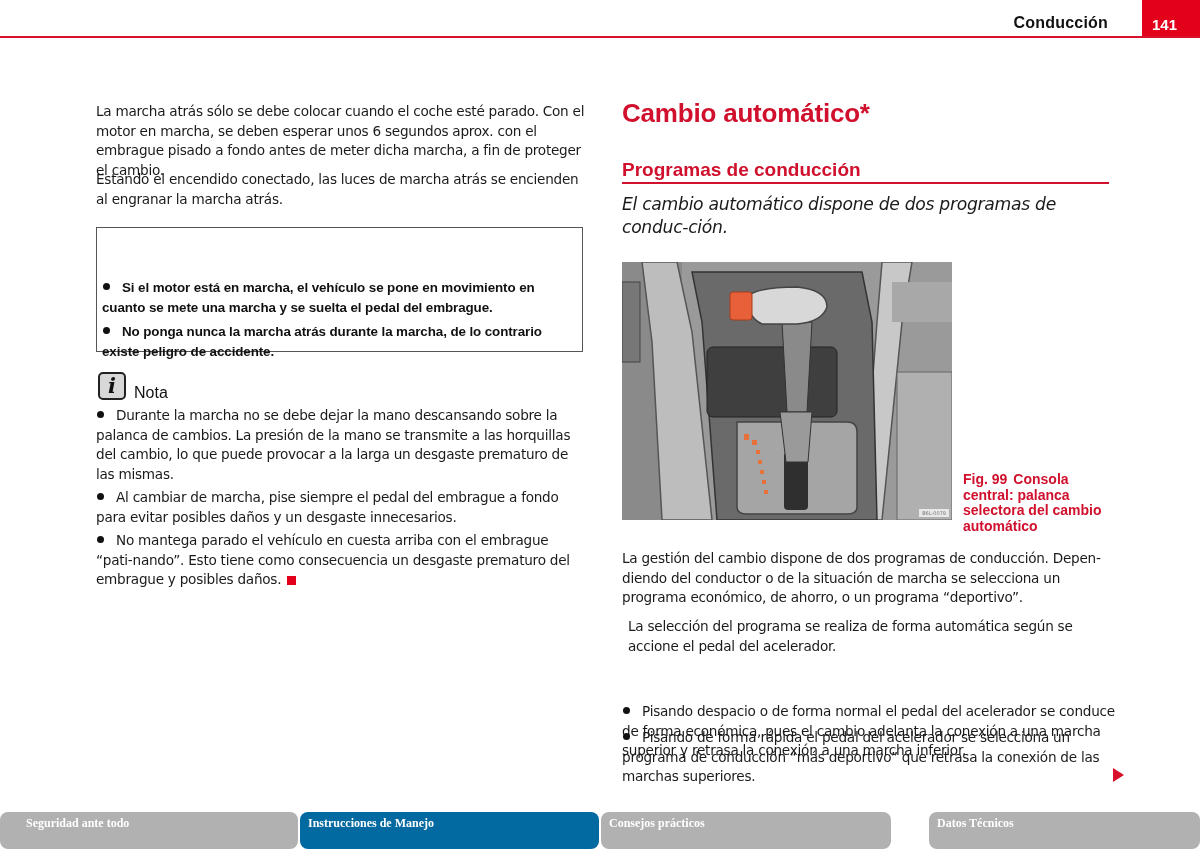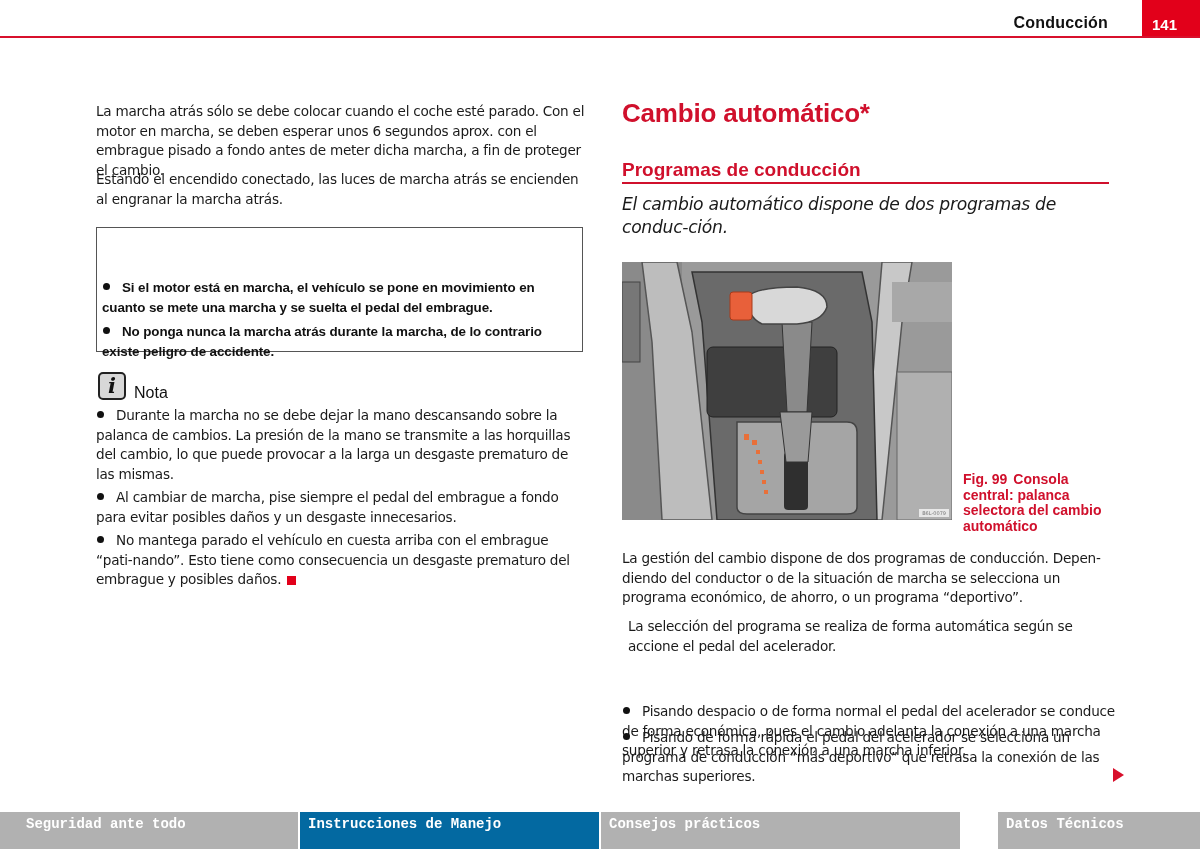"Seguridad ante todo" .tab { border-radius: none -> 8px; font-family: Liberation Mono, monospace -> Liberation Serif, serif; font-size: 14px -> 12px }
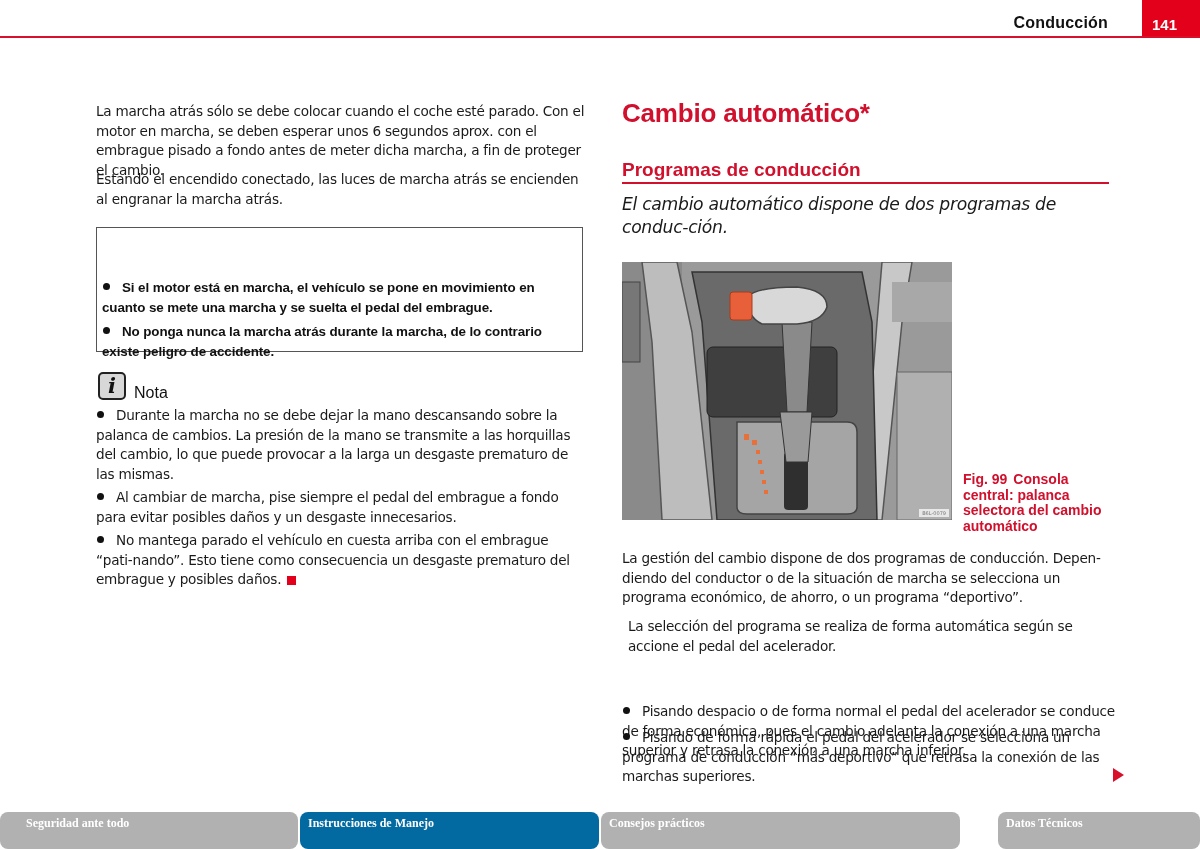"Consejos prácticos" .tab3 { width: 359px -> 290px }
